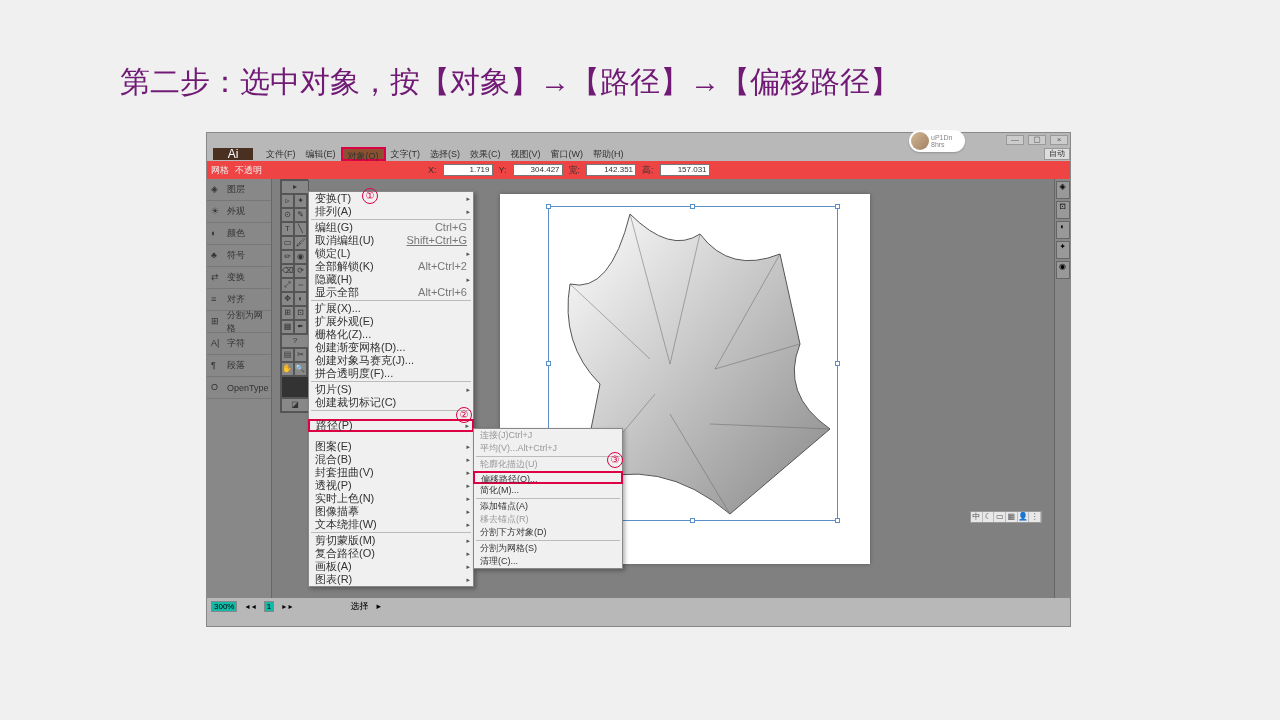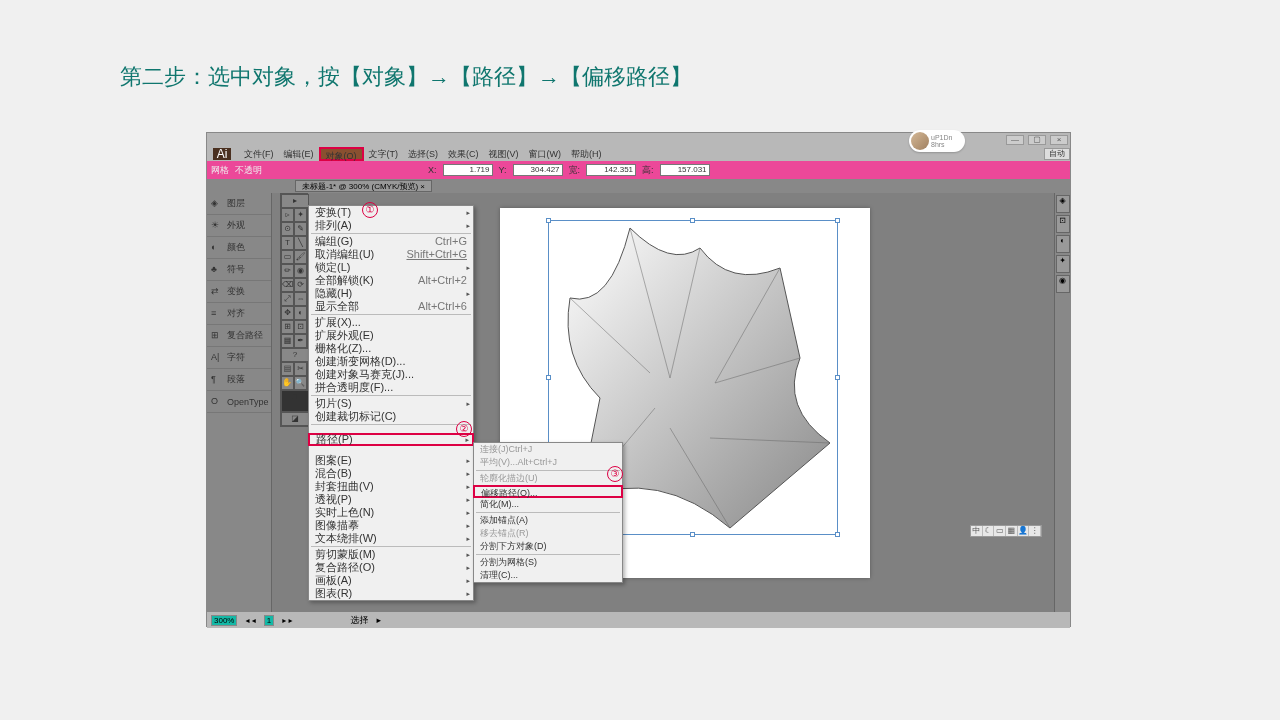"第二步：选中对象，按【对象】→【路径】→【偏移路径】" .caption { color: #0f766e -> #701a75; font-size: 22px -> 30px }
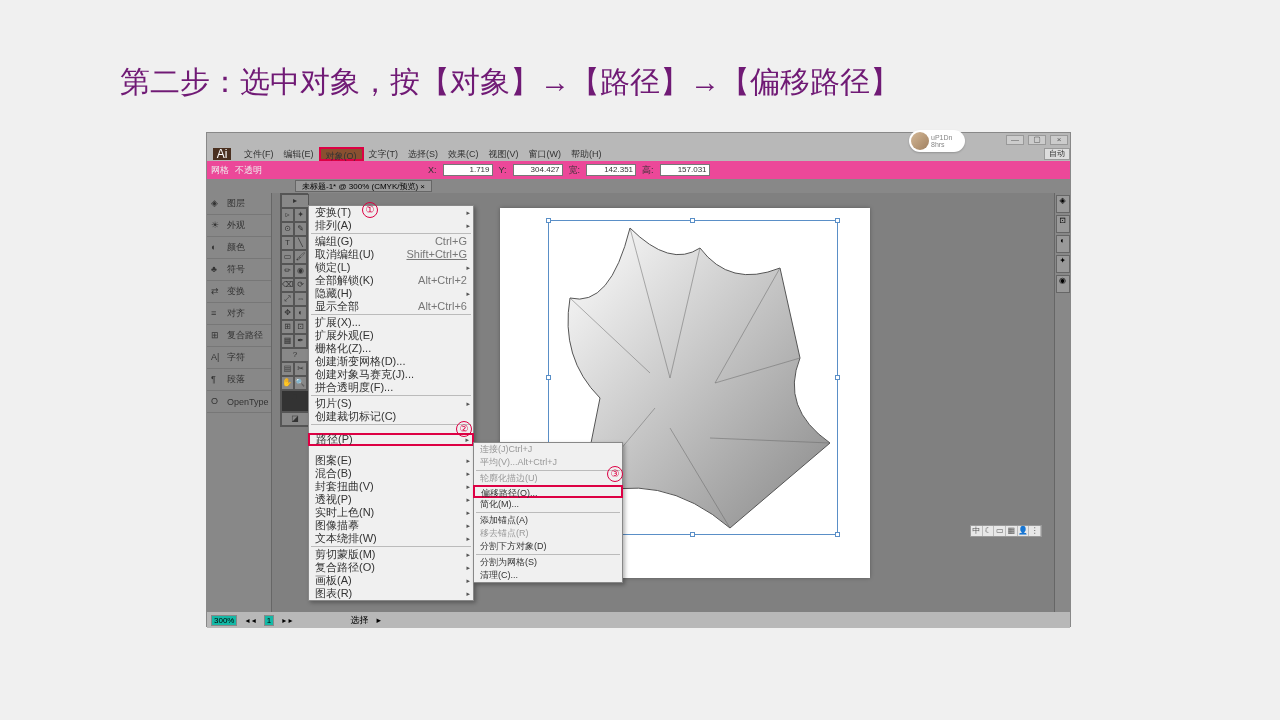"Ai" .ai-logo { width: 18px -> 40px }
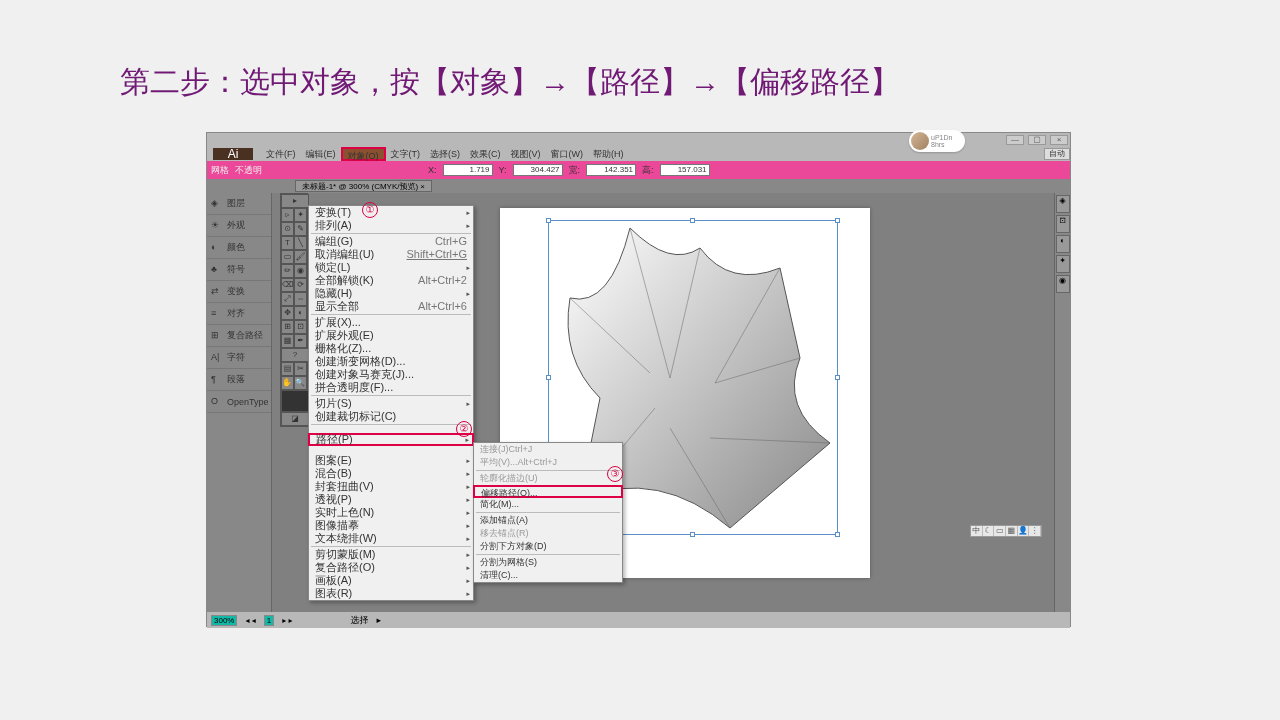"网格" .controlbar { background: #ec4899 -> #ef4444 }
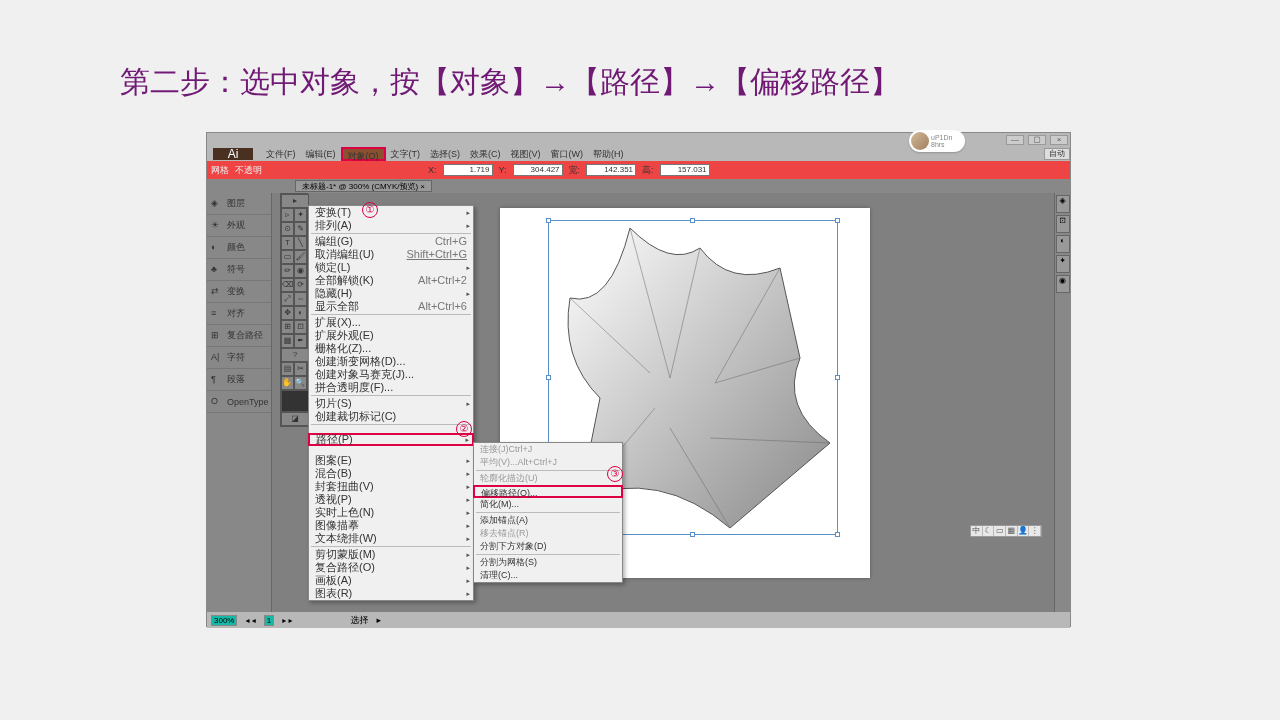"未标题-1* @ 300% (CMYK/预览) ×" div.tabbar { html: <div> <span>未标题-1* @ 300% (CMYK/预览) ×</span> </div> -> none }
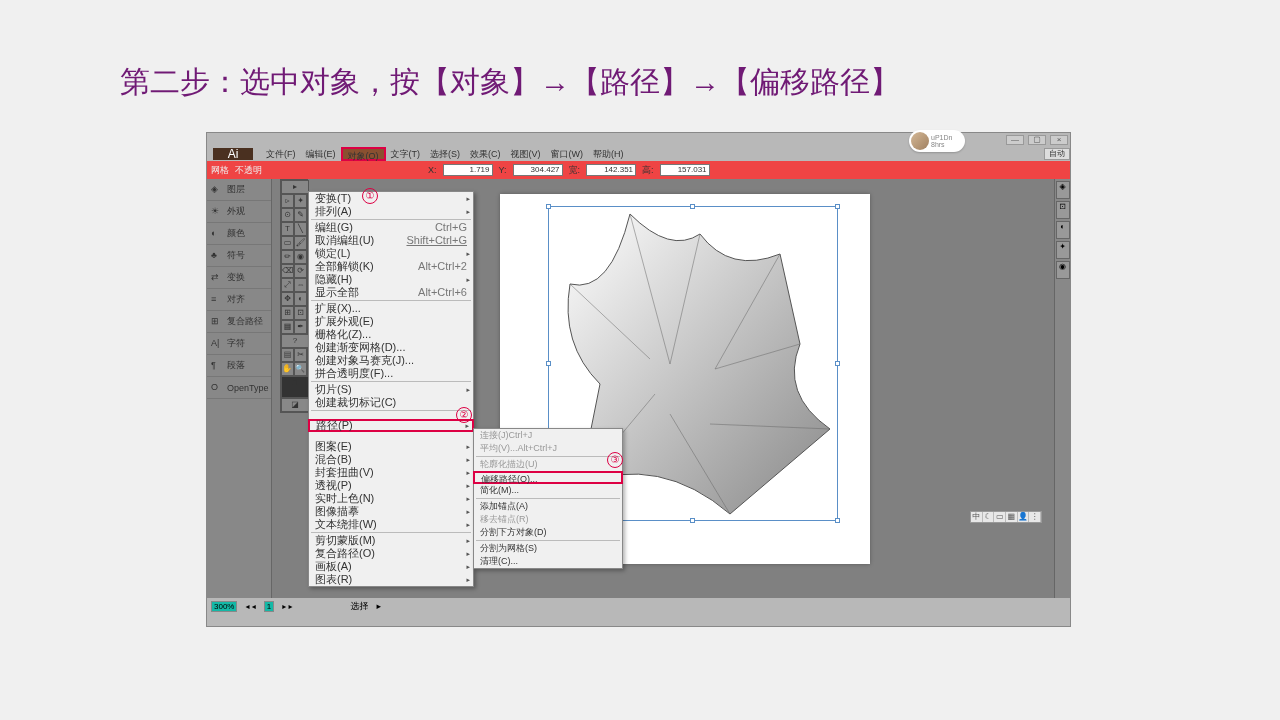"复合路径" span { text: 复合路径 -> 分割为网格 }
